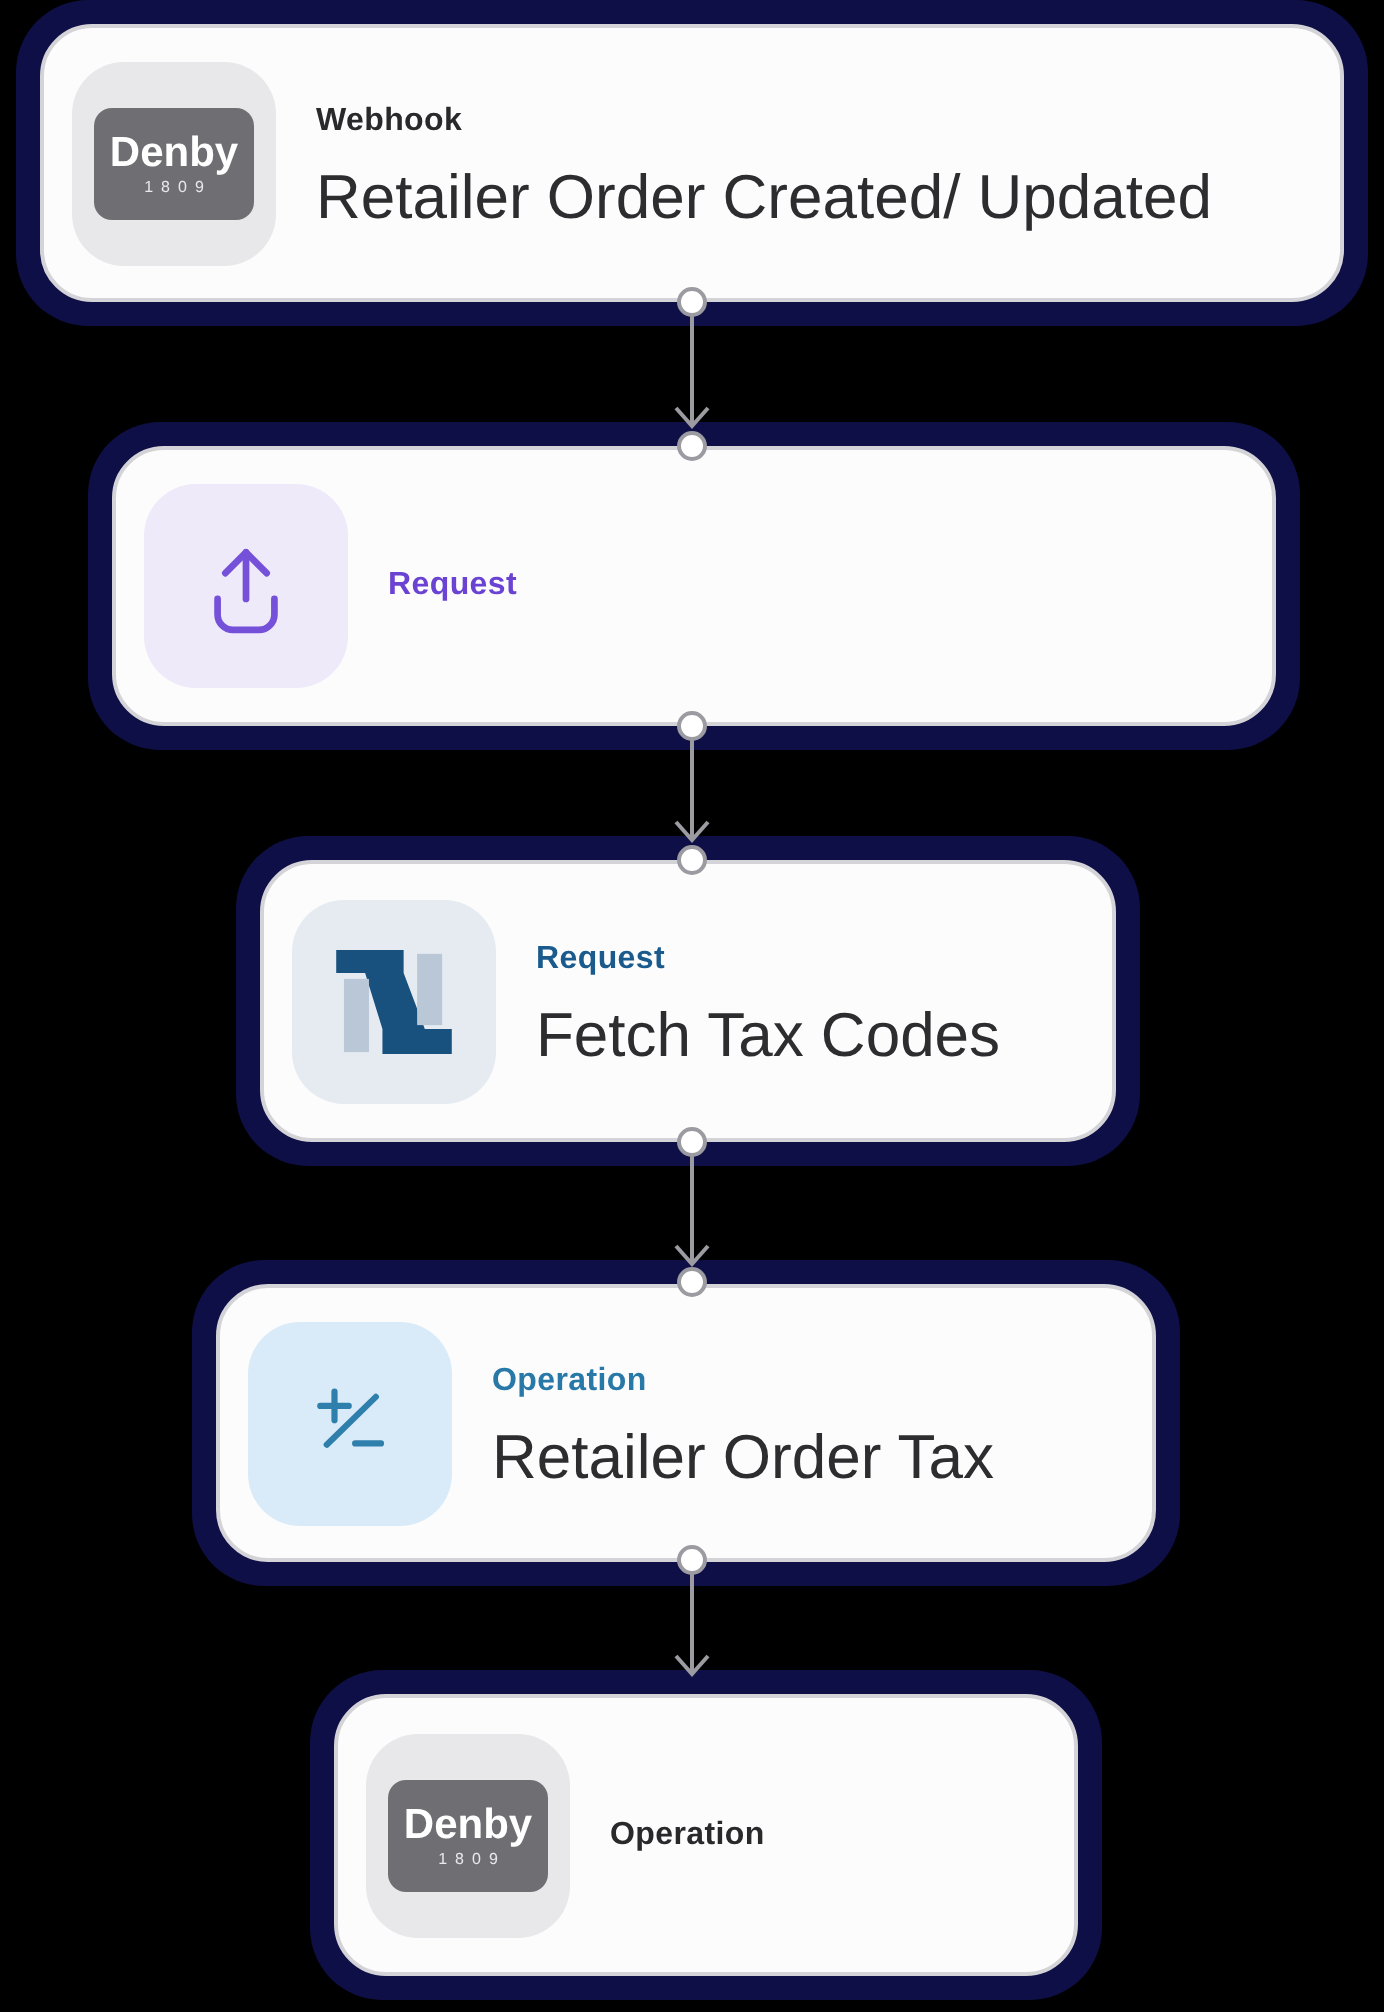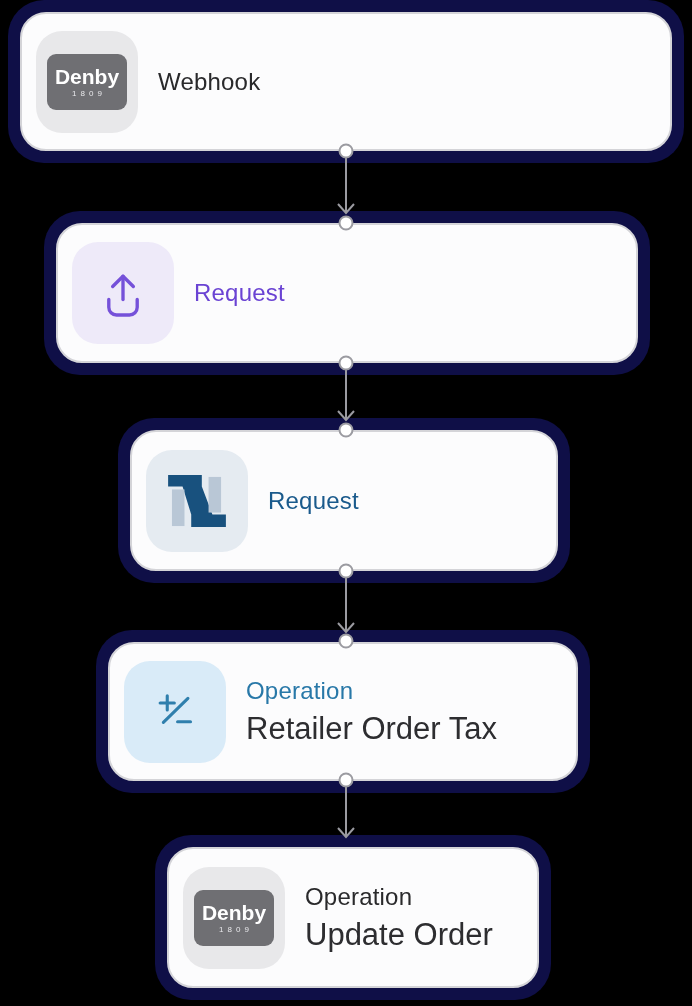"Webhook" .type-label { font-size: 24px -> 16px; font-weight: 400 -> 700 }
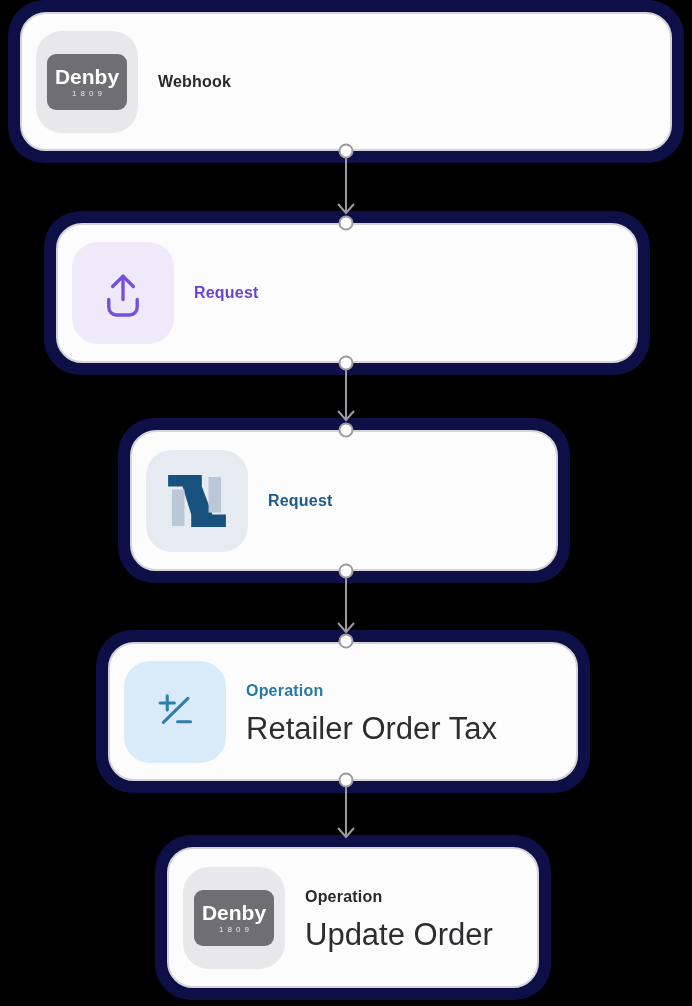"Retailer Order Created/ Updated" div.node-title { html: none -> <div>Retailer Order Created/ Updated</div> }
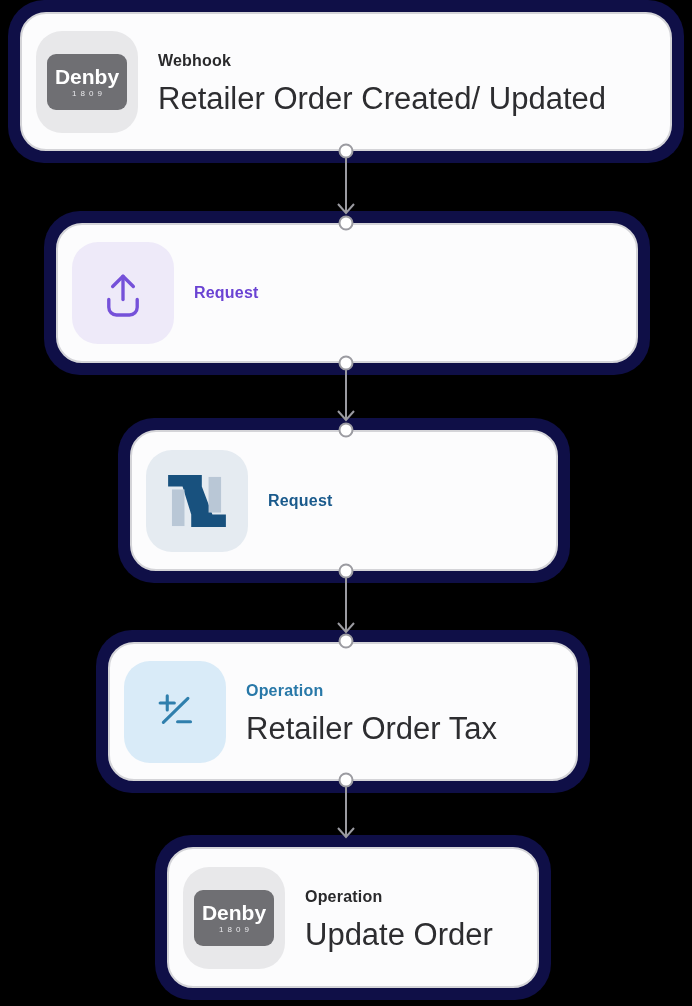"Fetch Tax Codes" div.node-title { html: none -> <div>Fetch Tax Codes</div> }
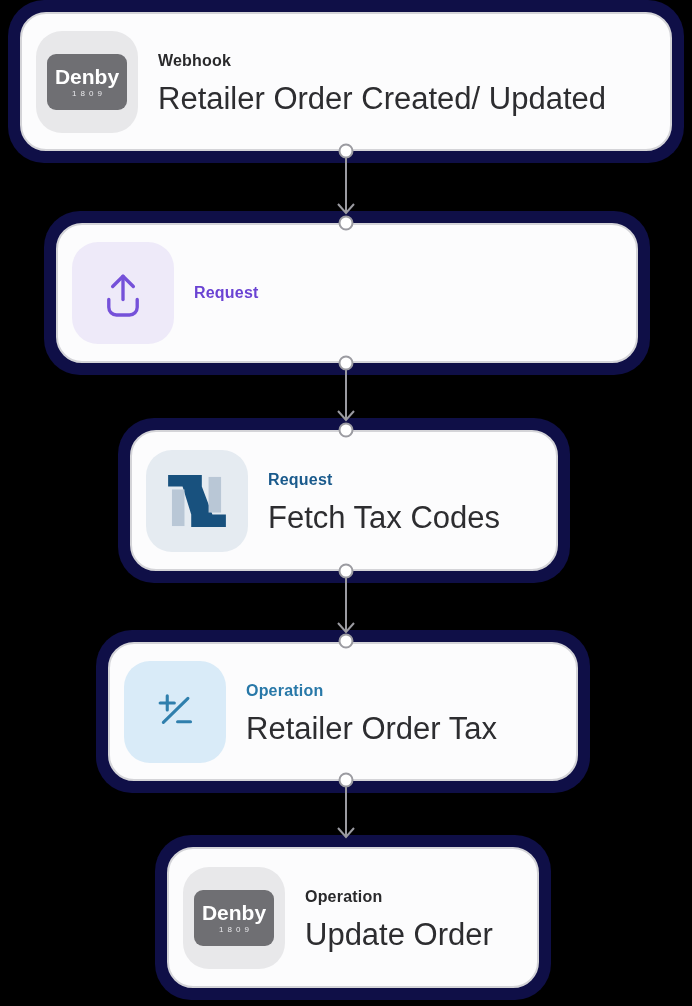"Update Order" div.node-title { html: <div>Update Order</div> -> none }
